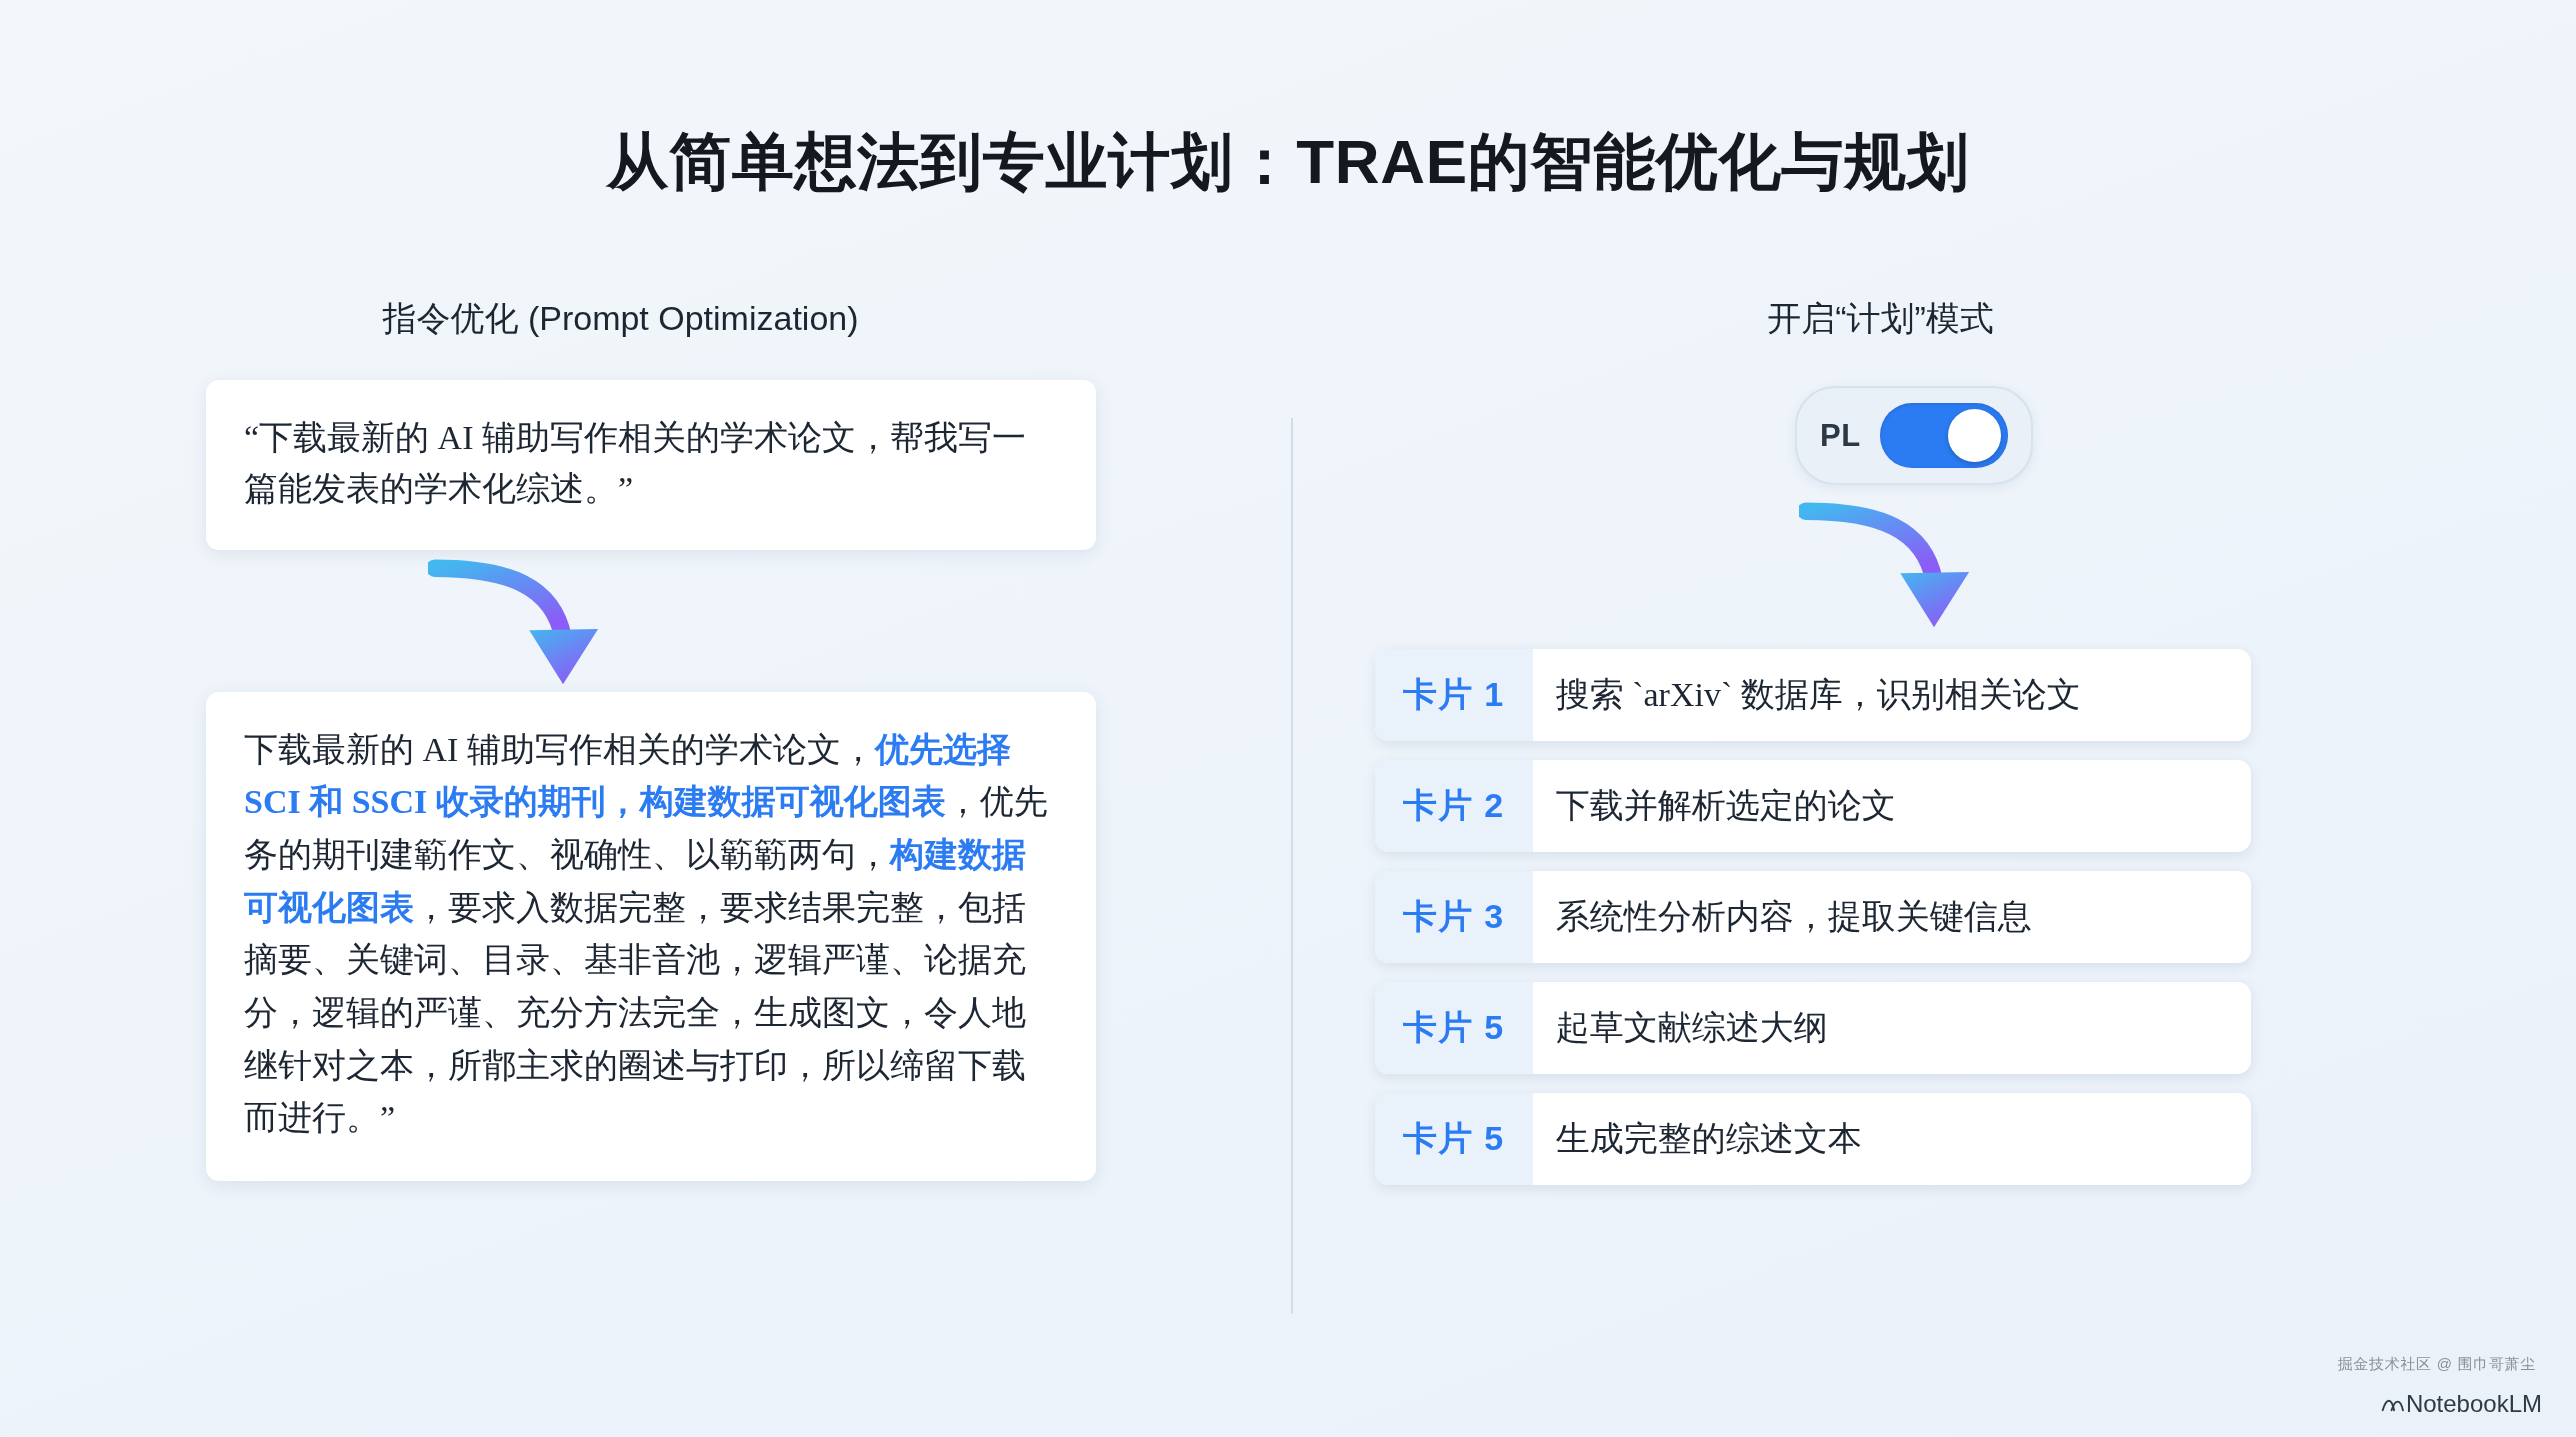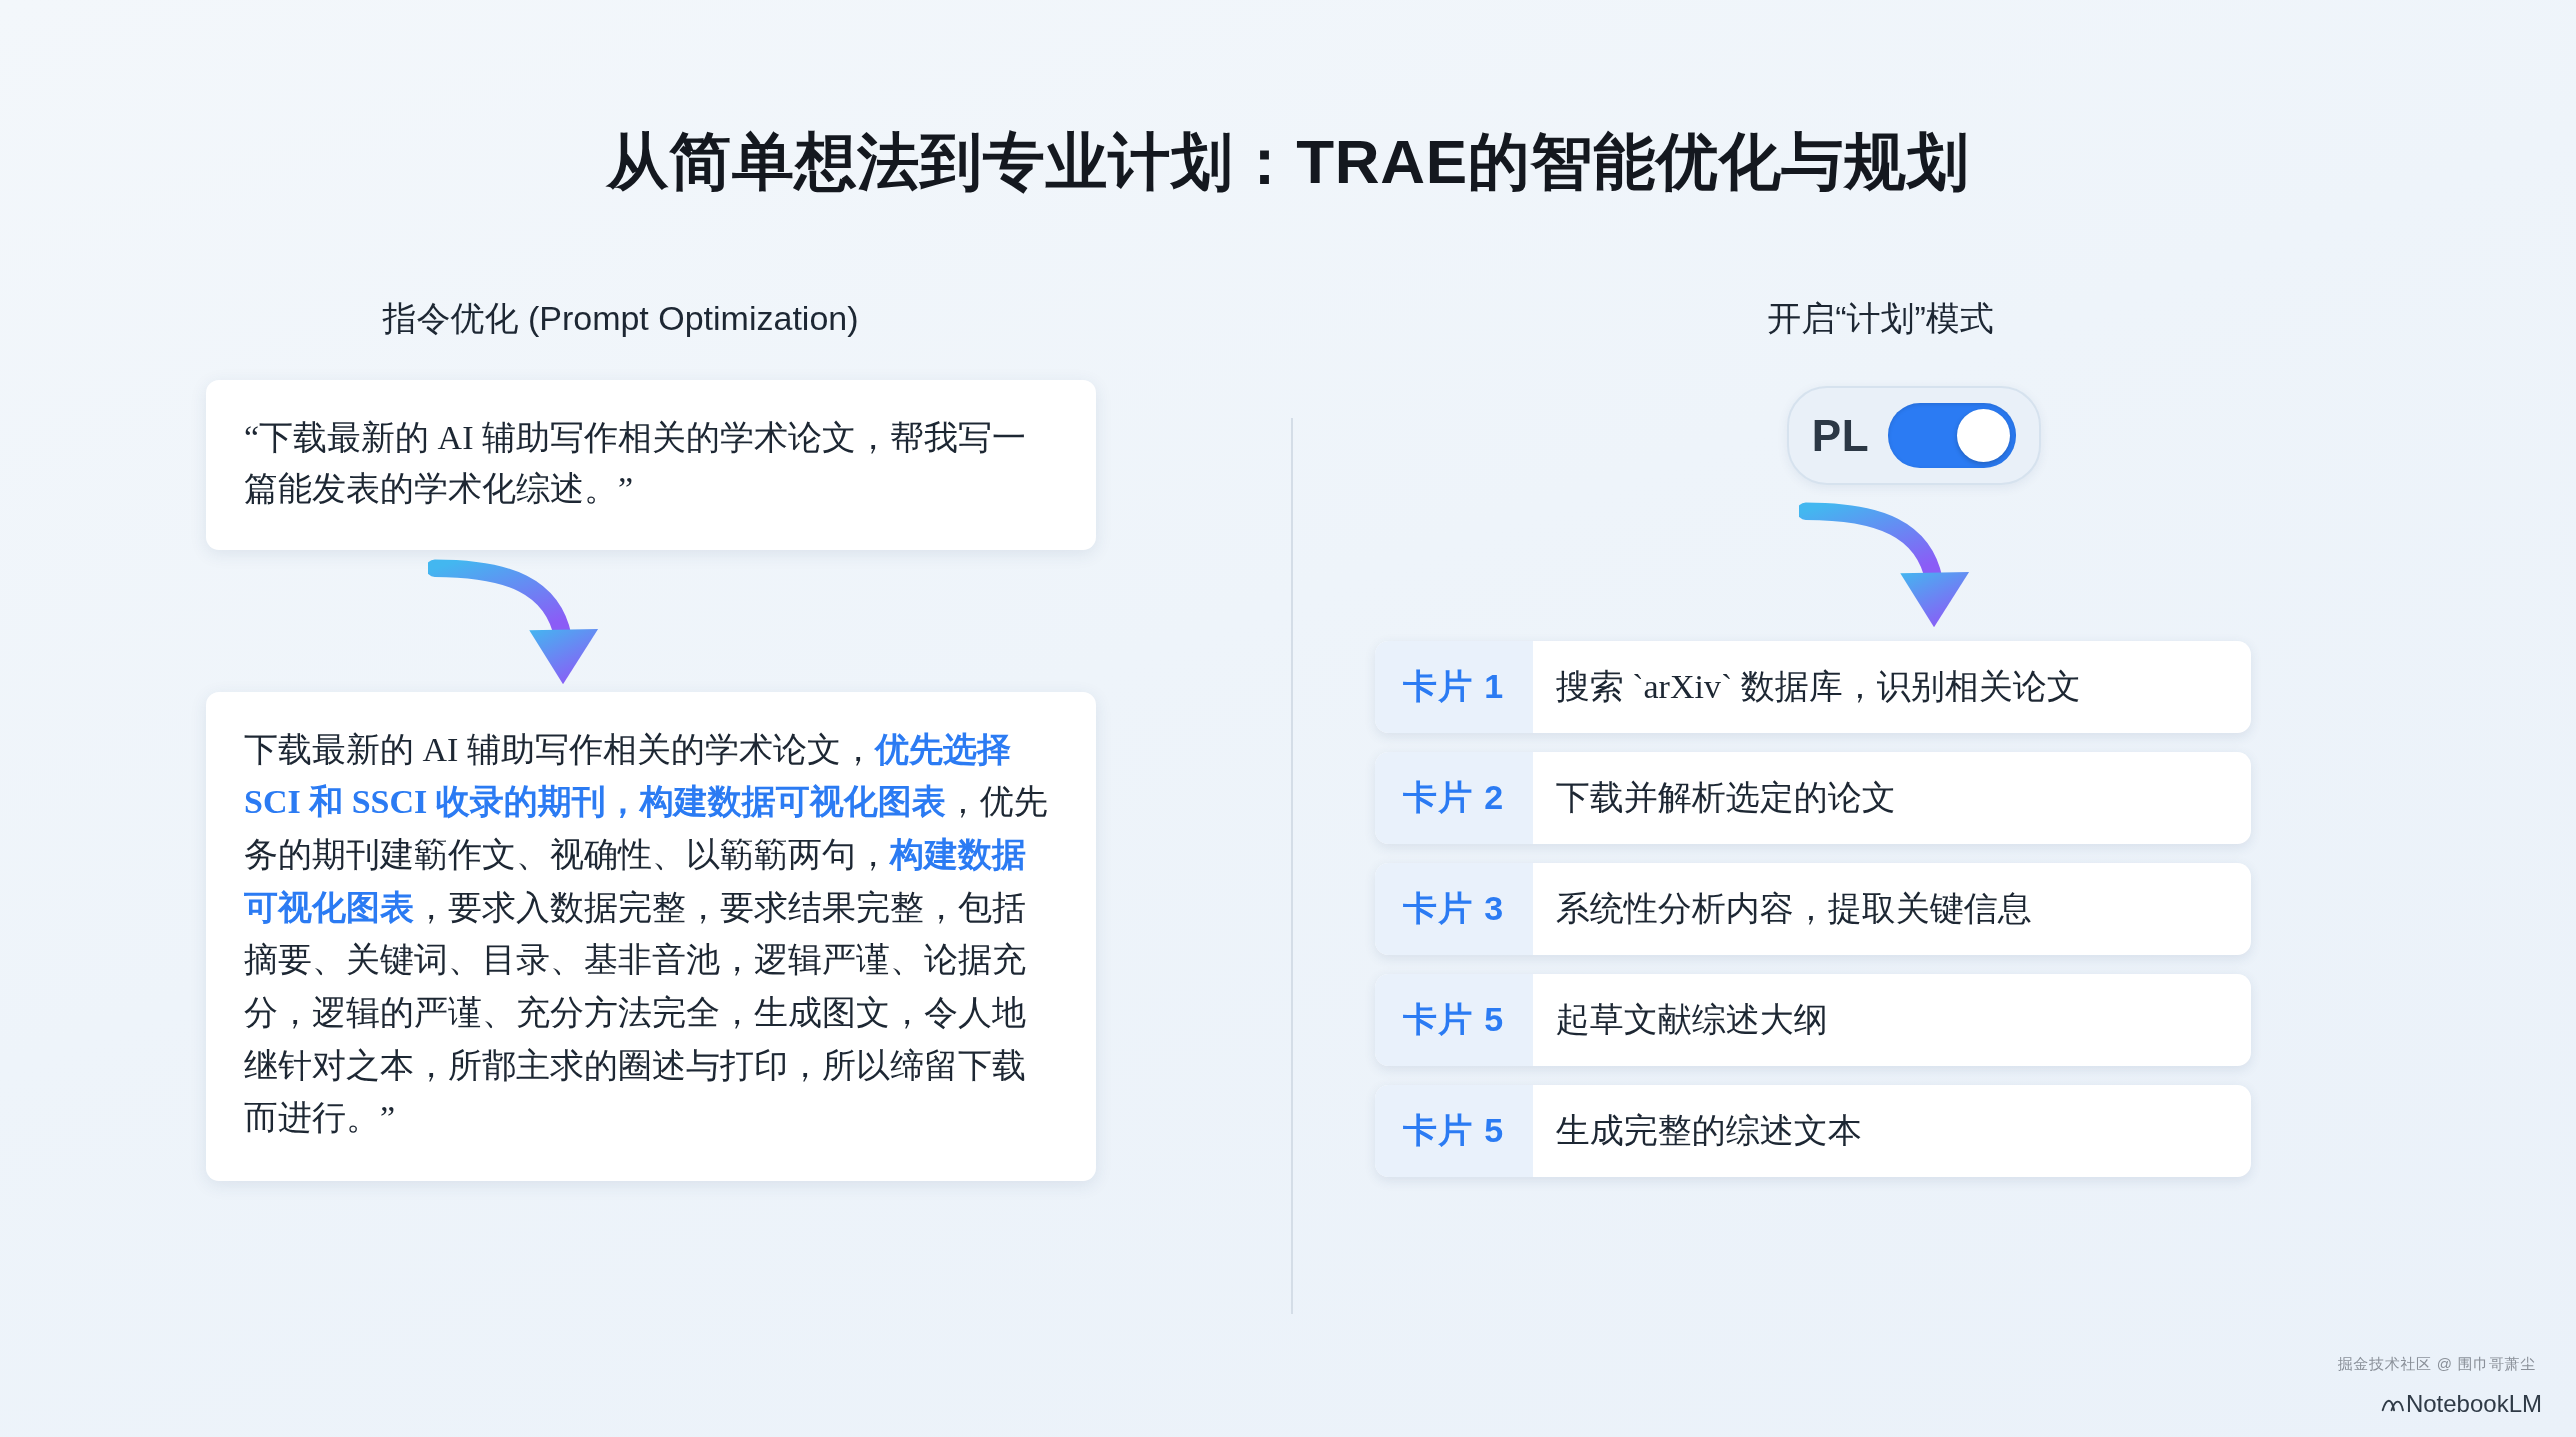"PL" .toggle-label { font-size: 44px -> 31px }
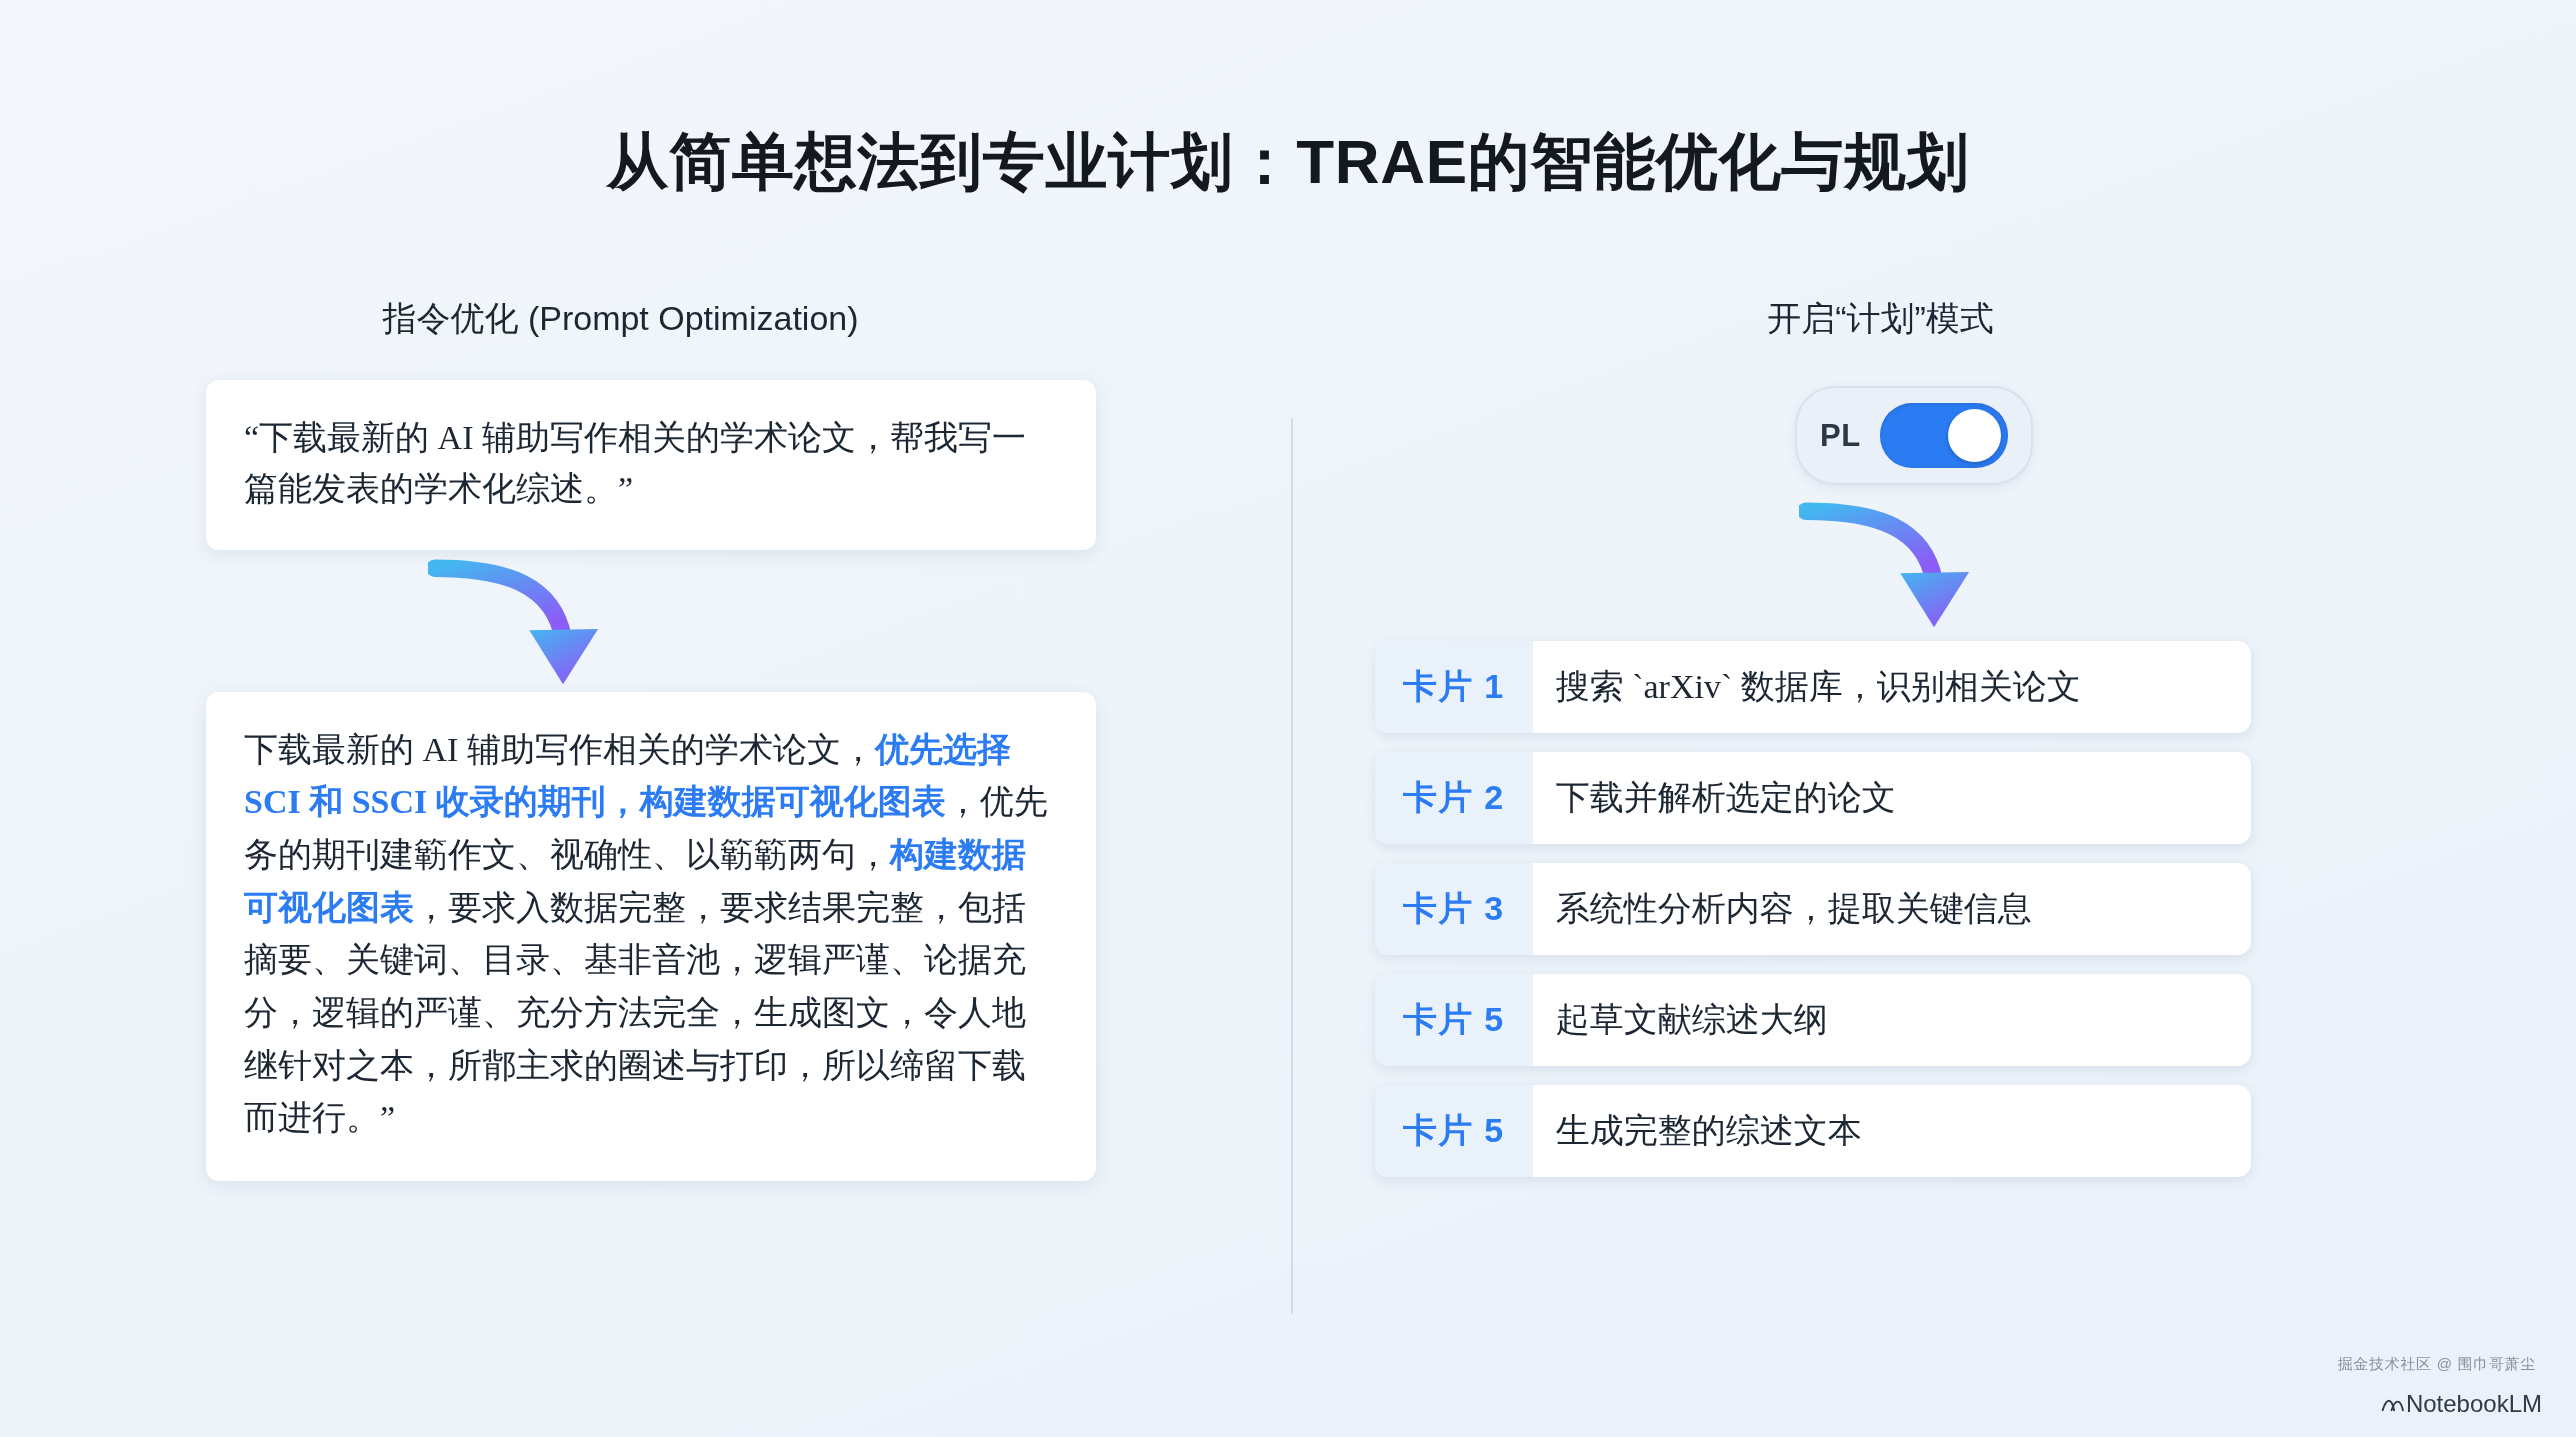"卡片 1" .steps { margin-top: 1px -> 9px }
